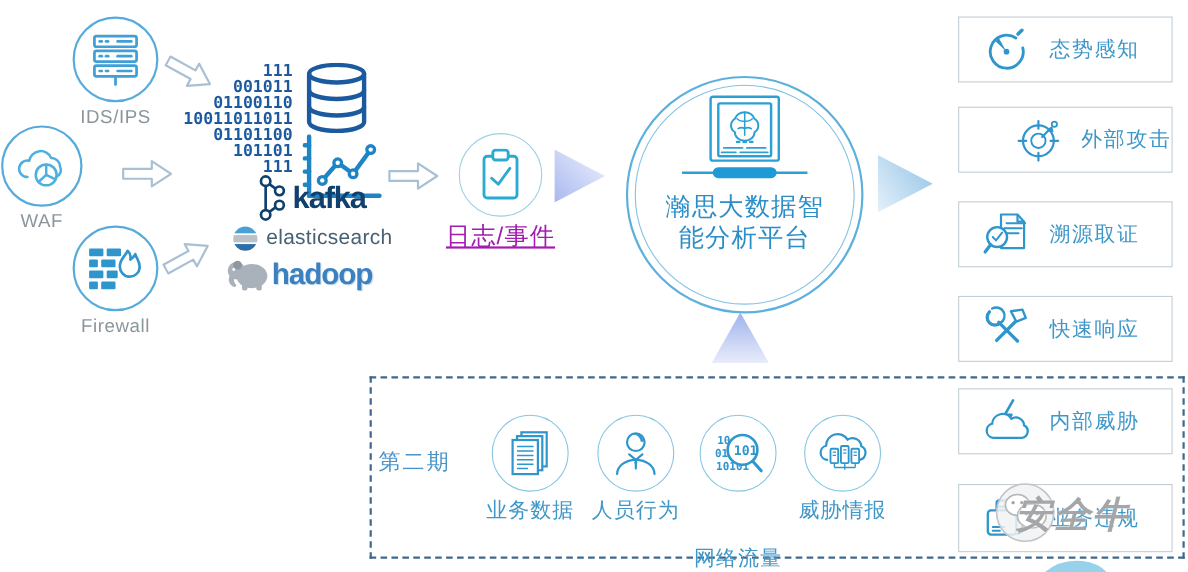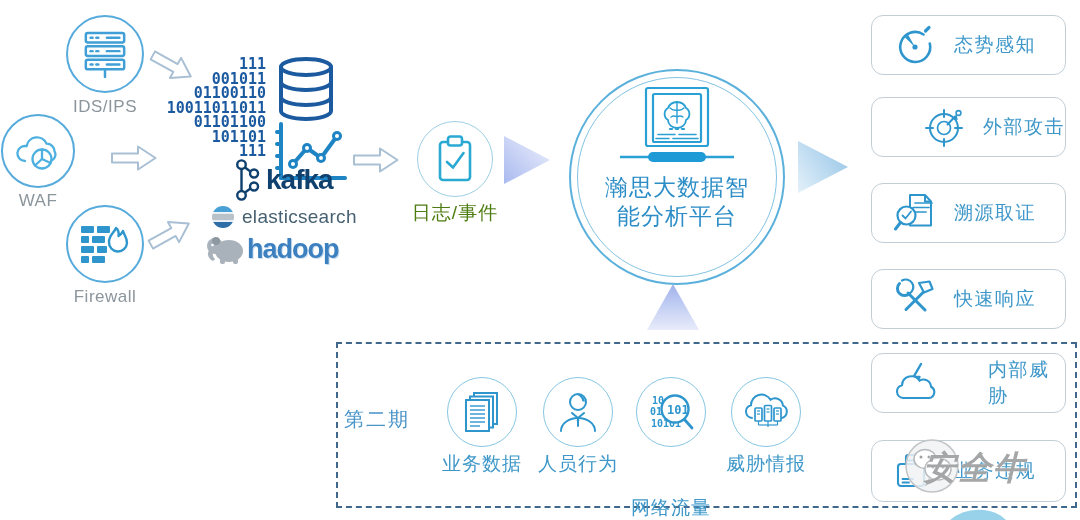"态势感知" .rbox { border-radius: 12px -> 0 }
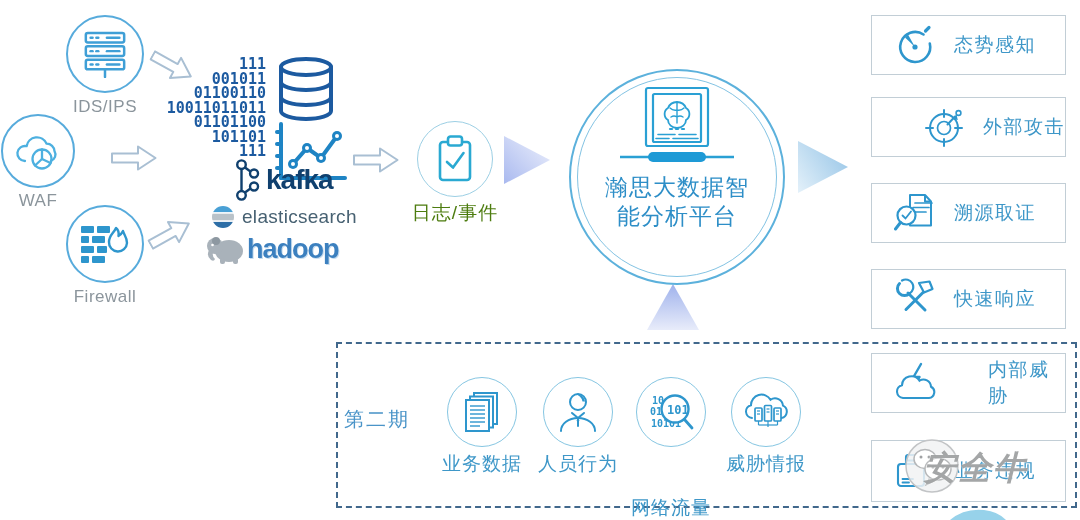"日志/事件" .blue-label { color: #4d7c0f -> #a21caf; font-size: 19px -> 22px; text-decoration: none -> underline }
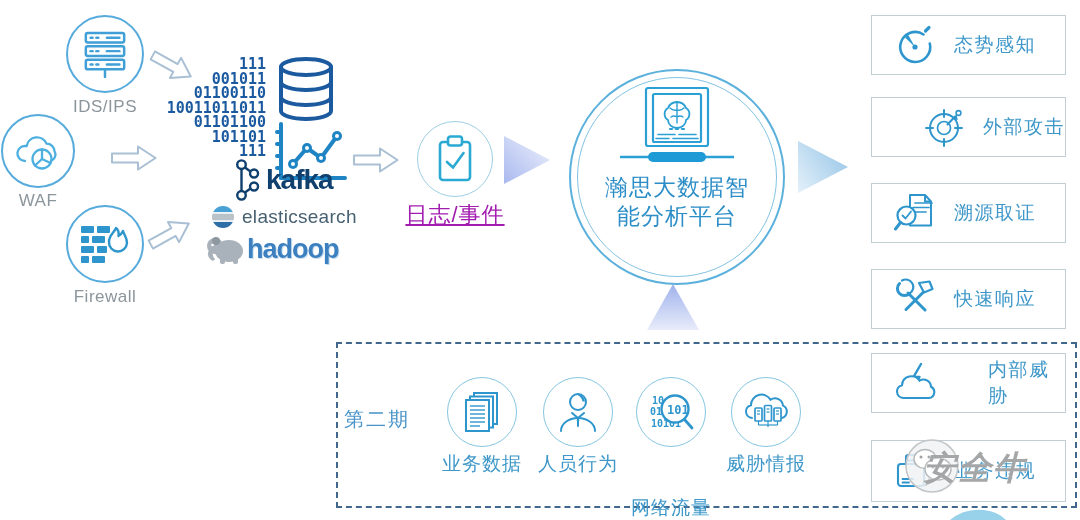"内部威胁" div.rbox { gap: 34px -> none }
